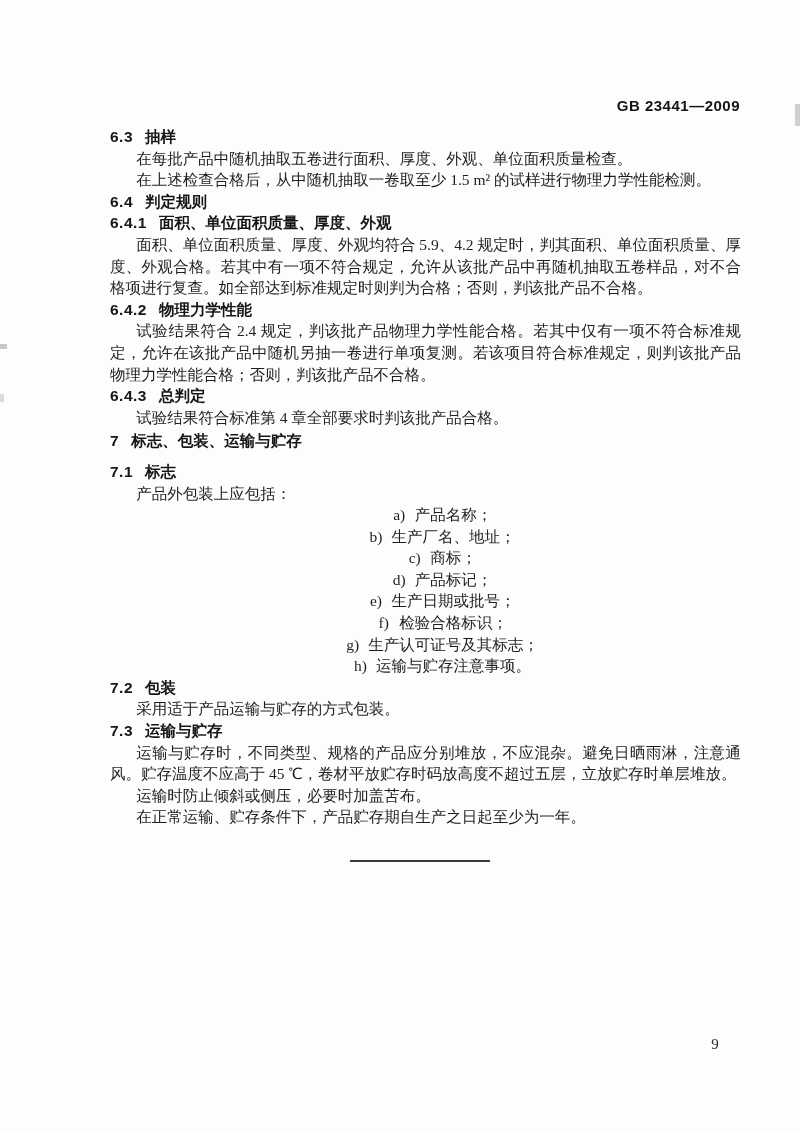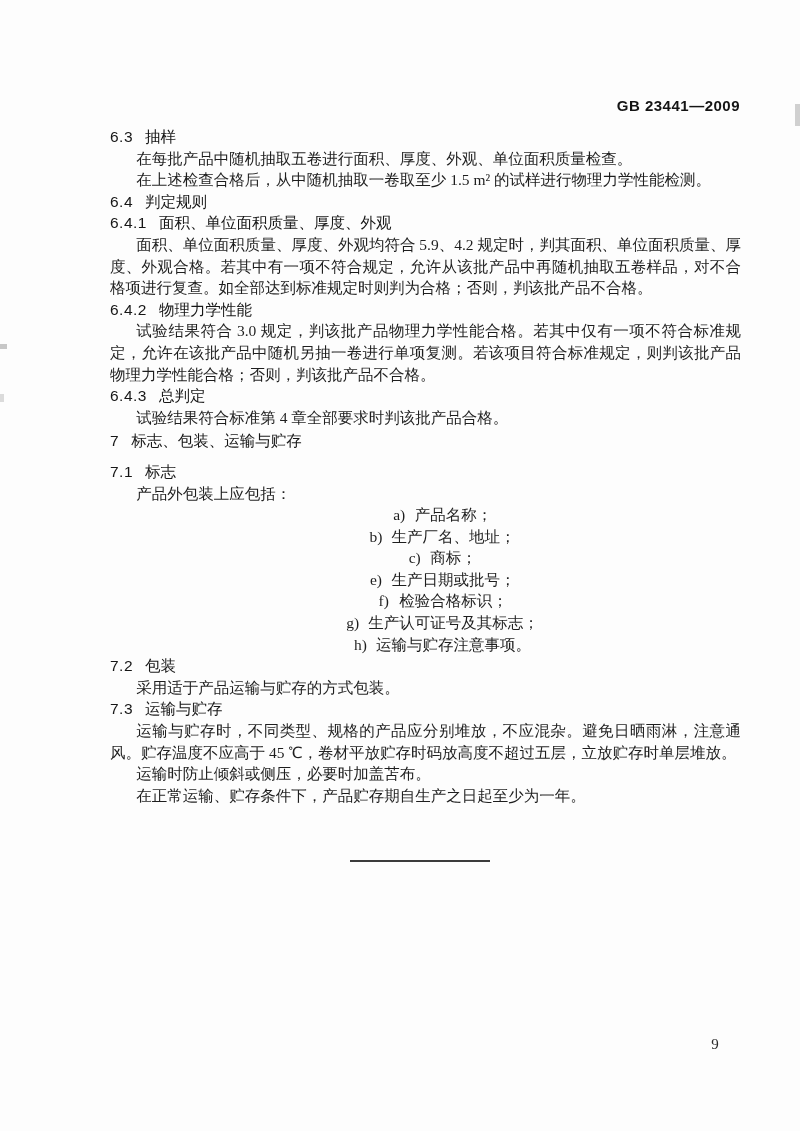"6.3 抽样" .heading { font-weight: normal -> bold }
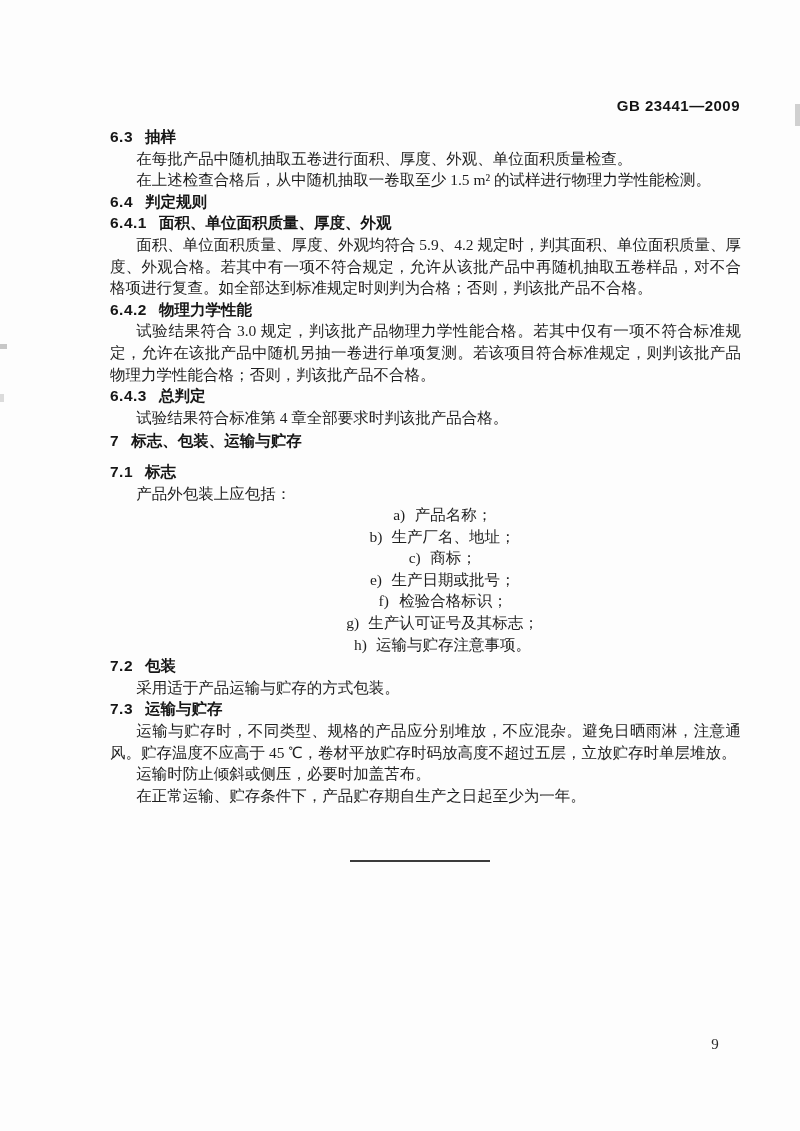"试验结果符合 3.0" p.para { text: 3.0 -> 2.4 }
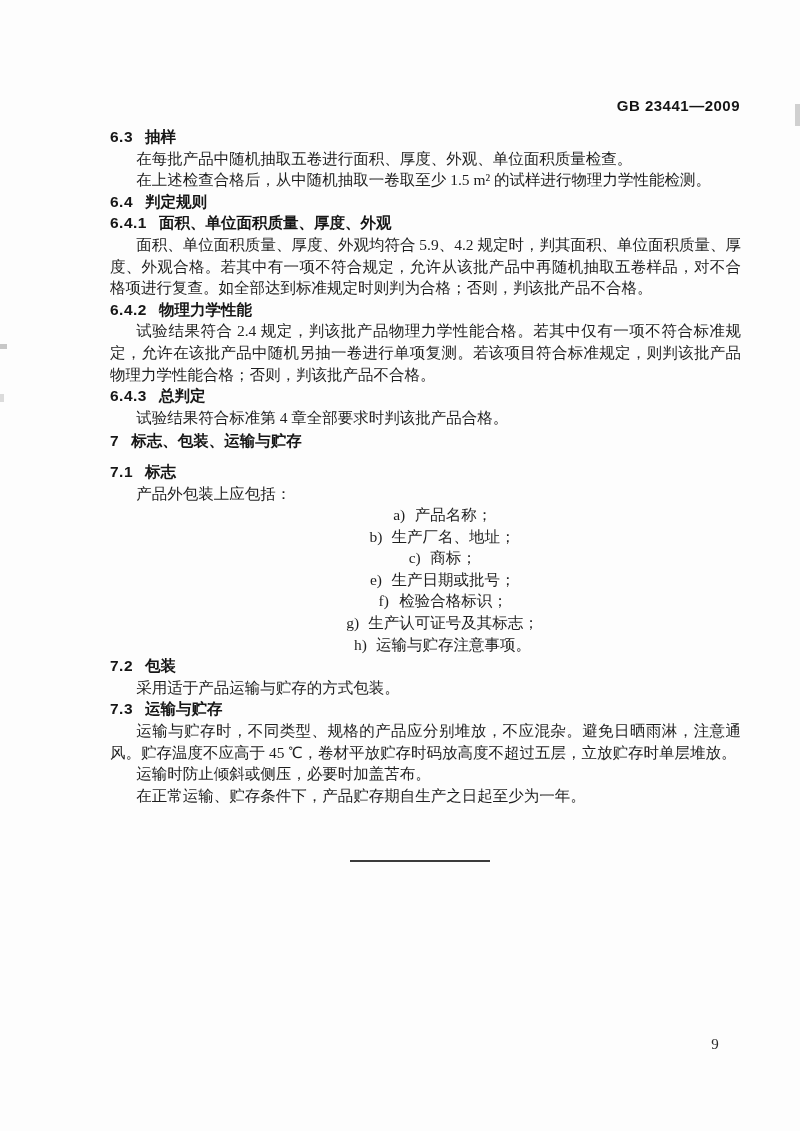"d) 产品标记；" p.li { html: none -> <p><span>d)</span><span>产品标记；</span></p> }
